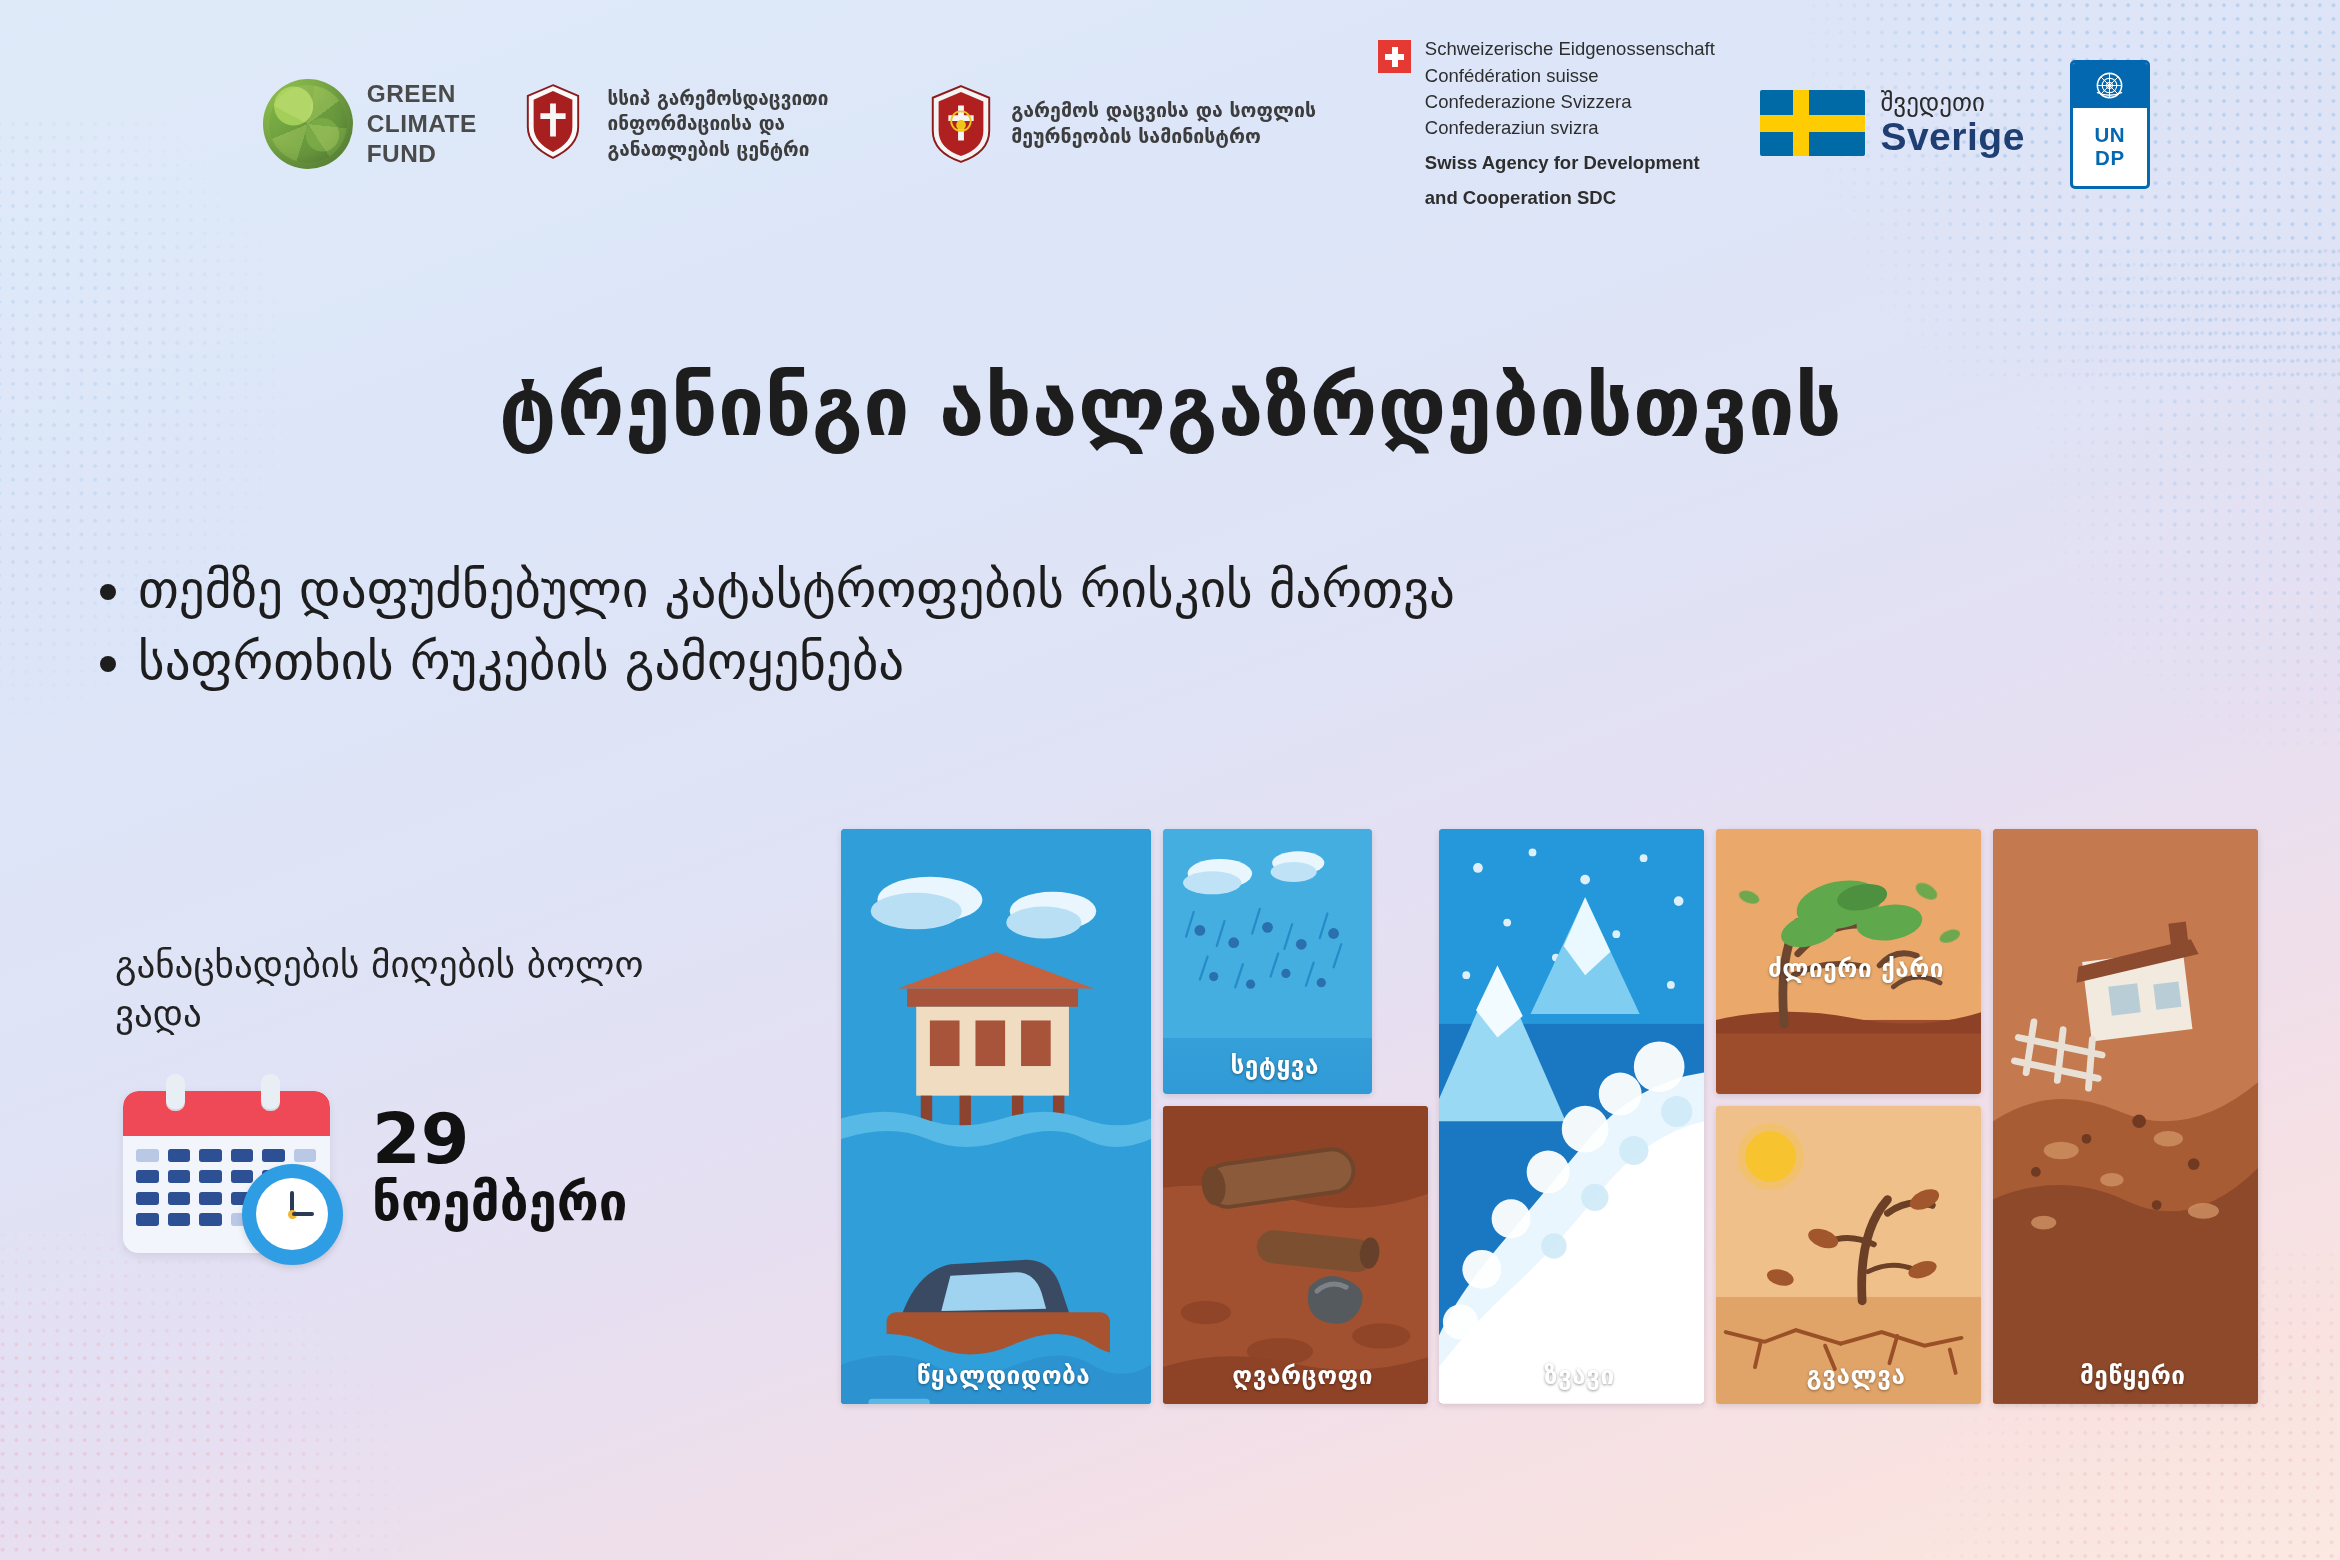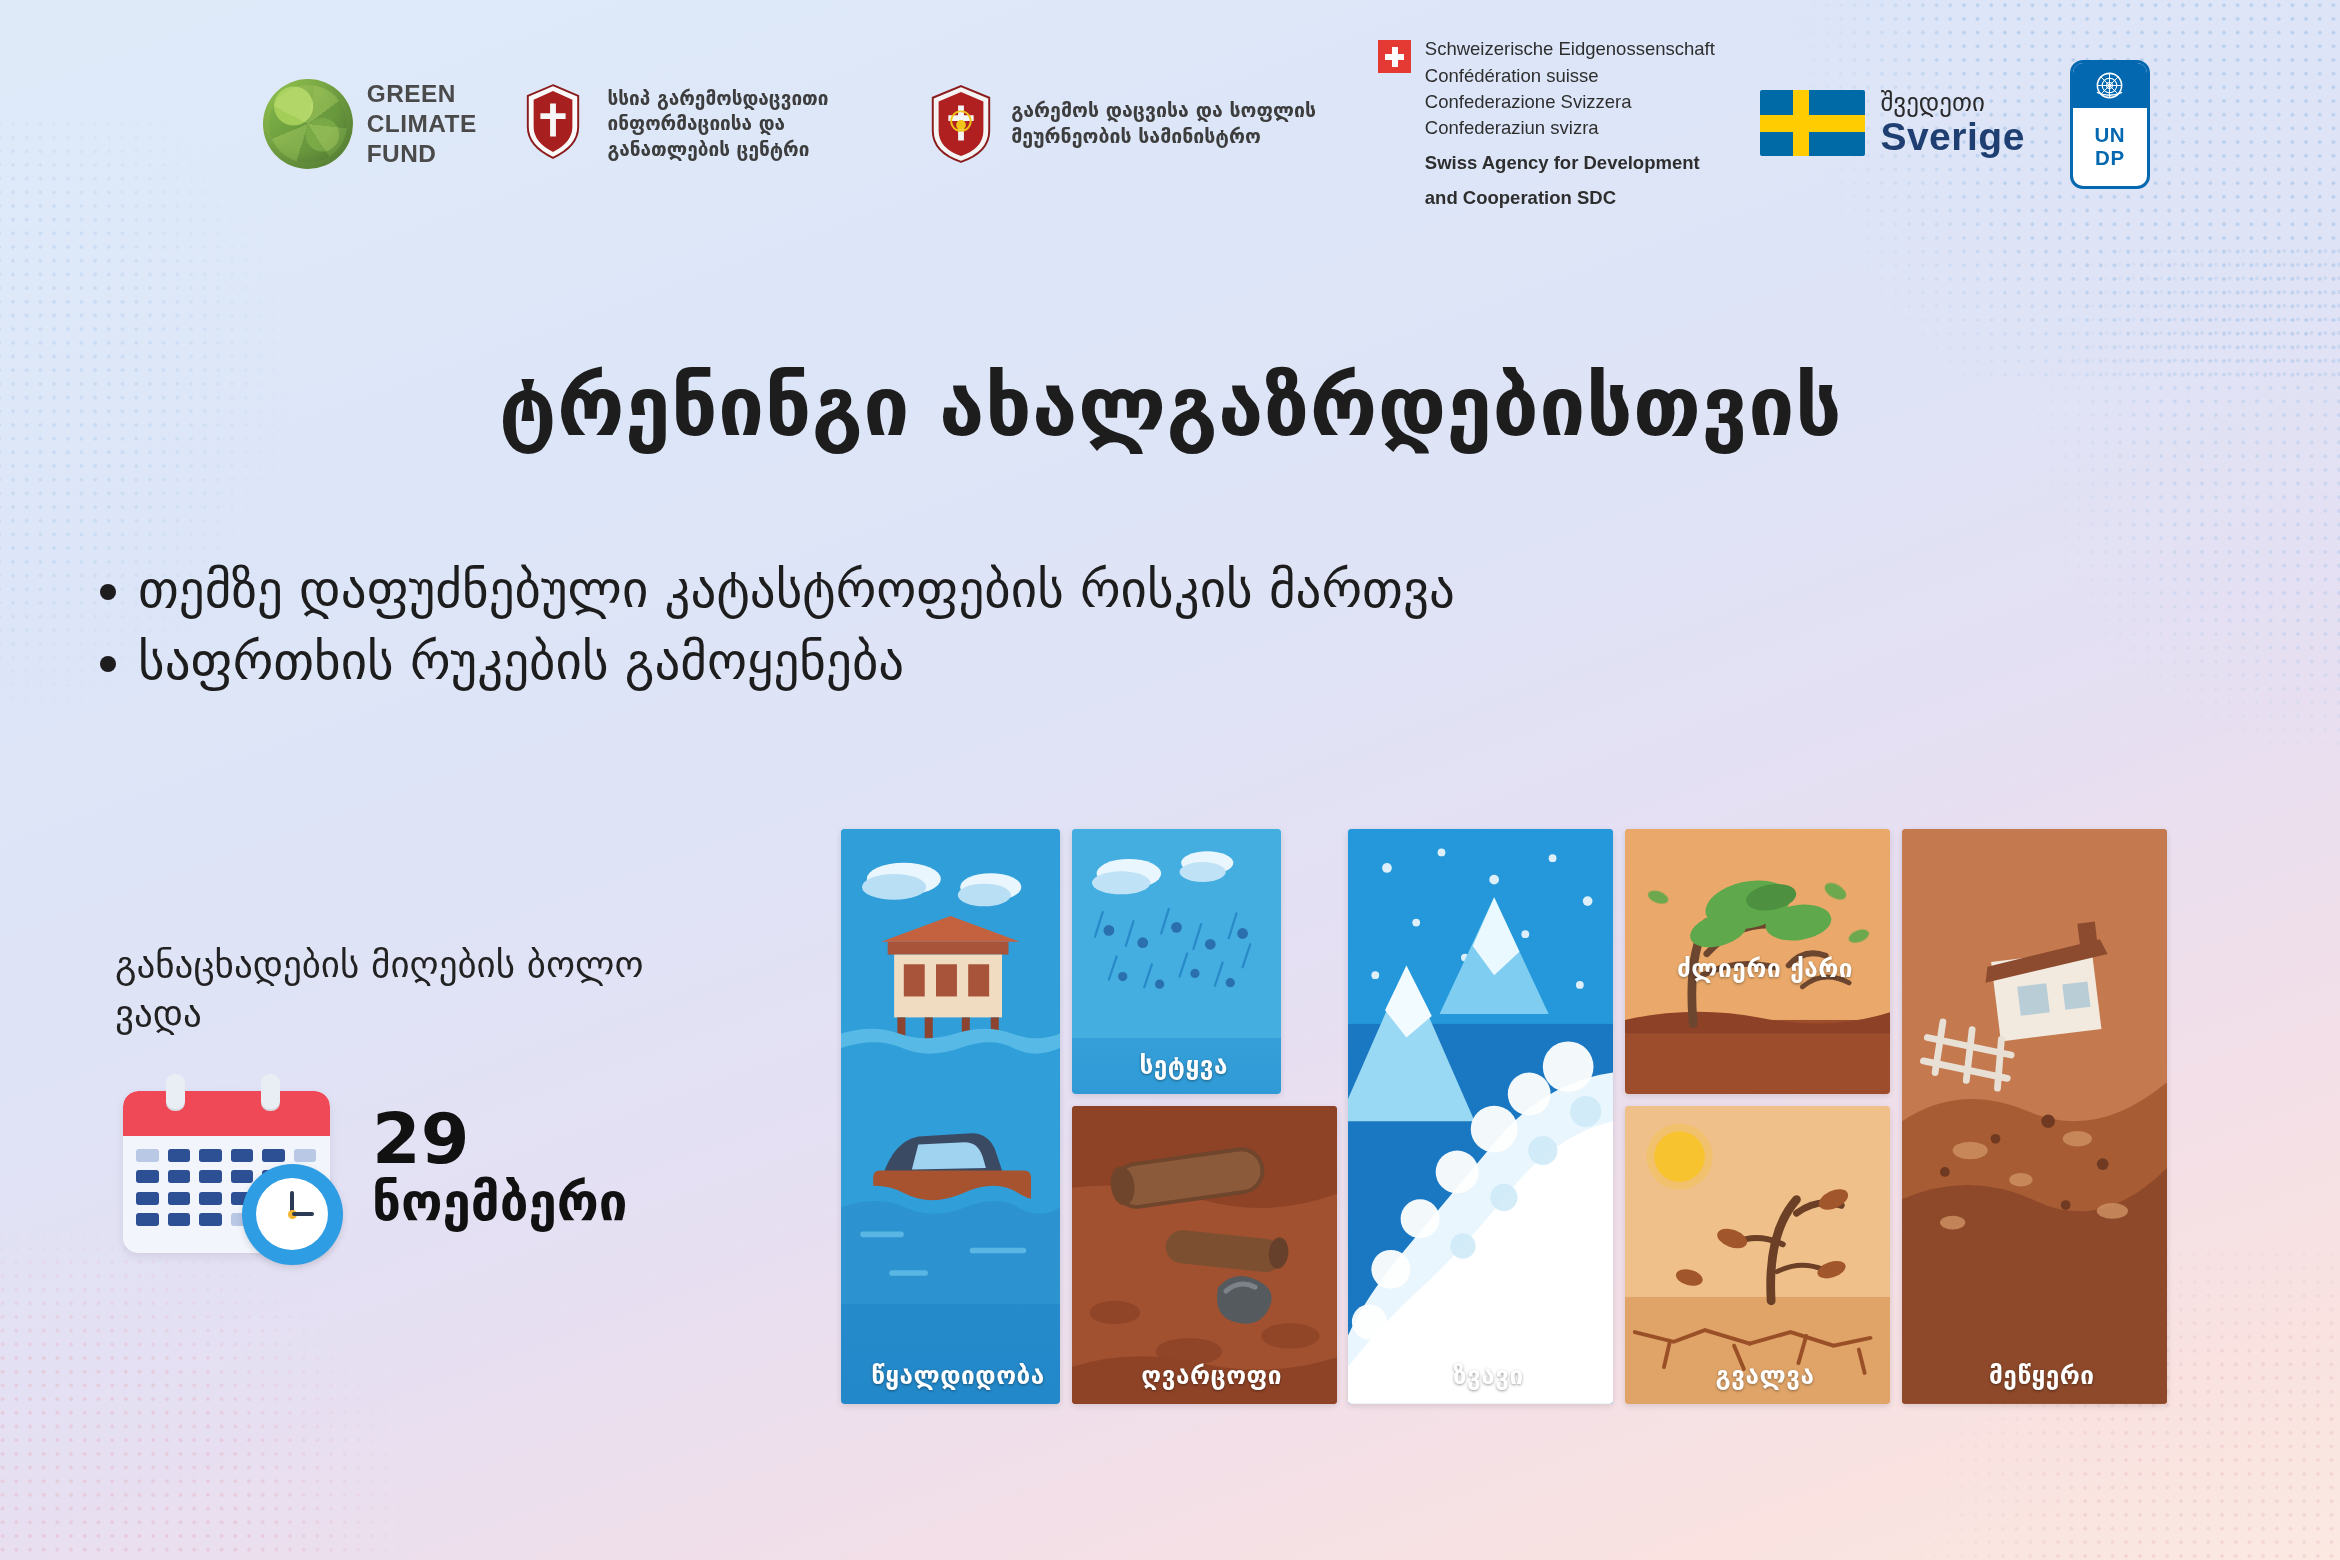"UN" .undp { border-radius: 13px -> 5px }
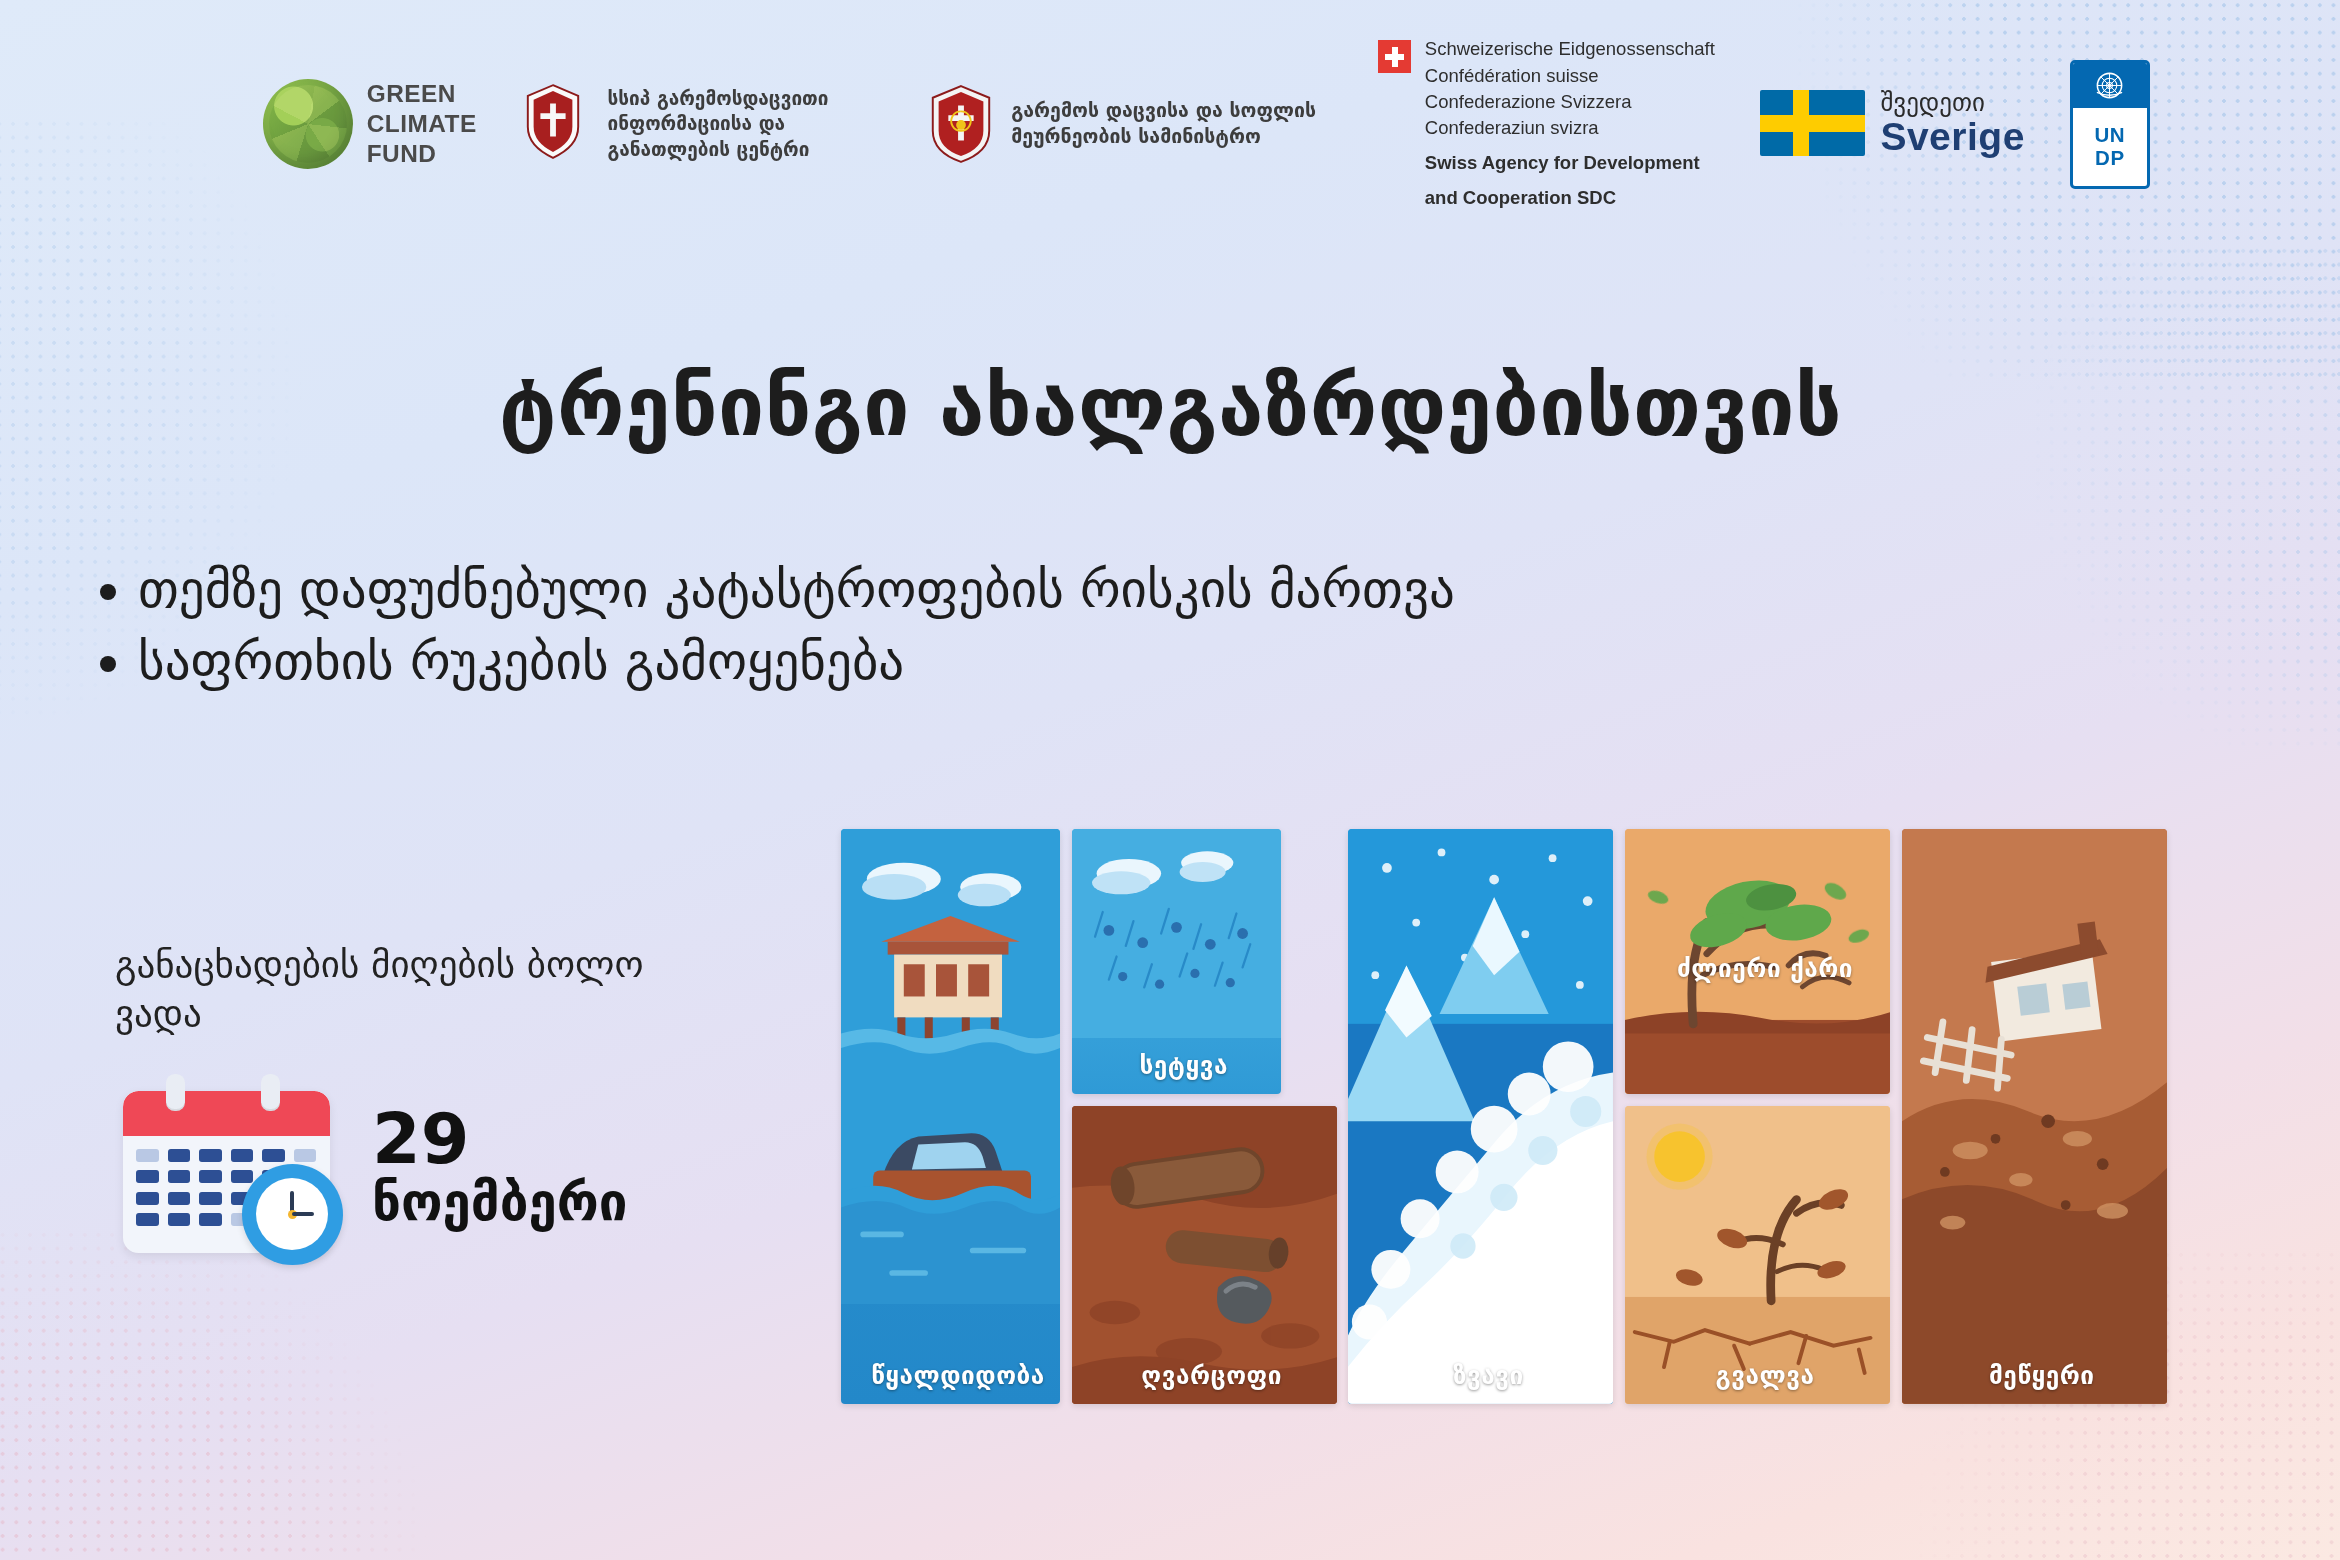"წყალდიდობა" .c-flood { width: 219px -> 310px }
